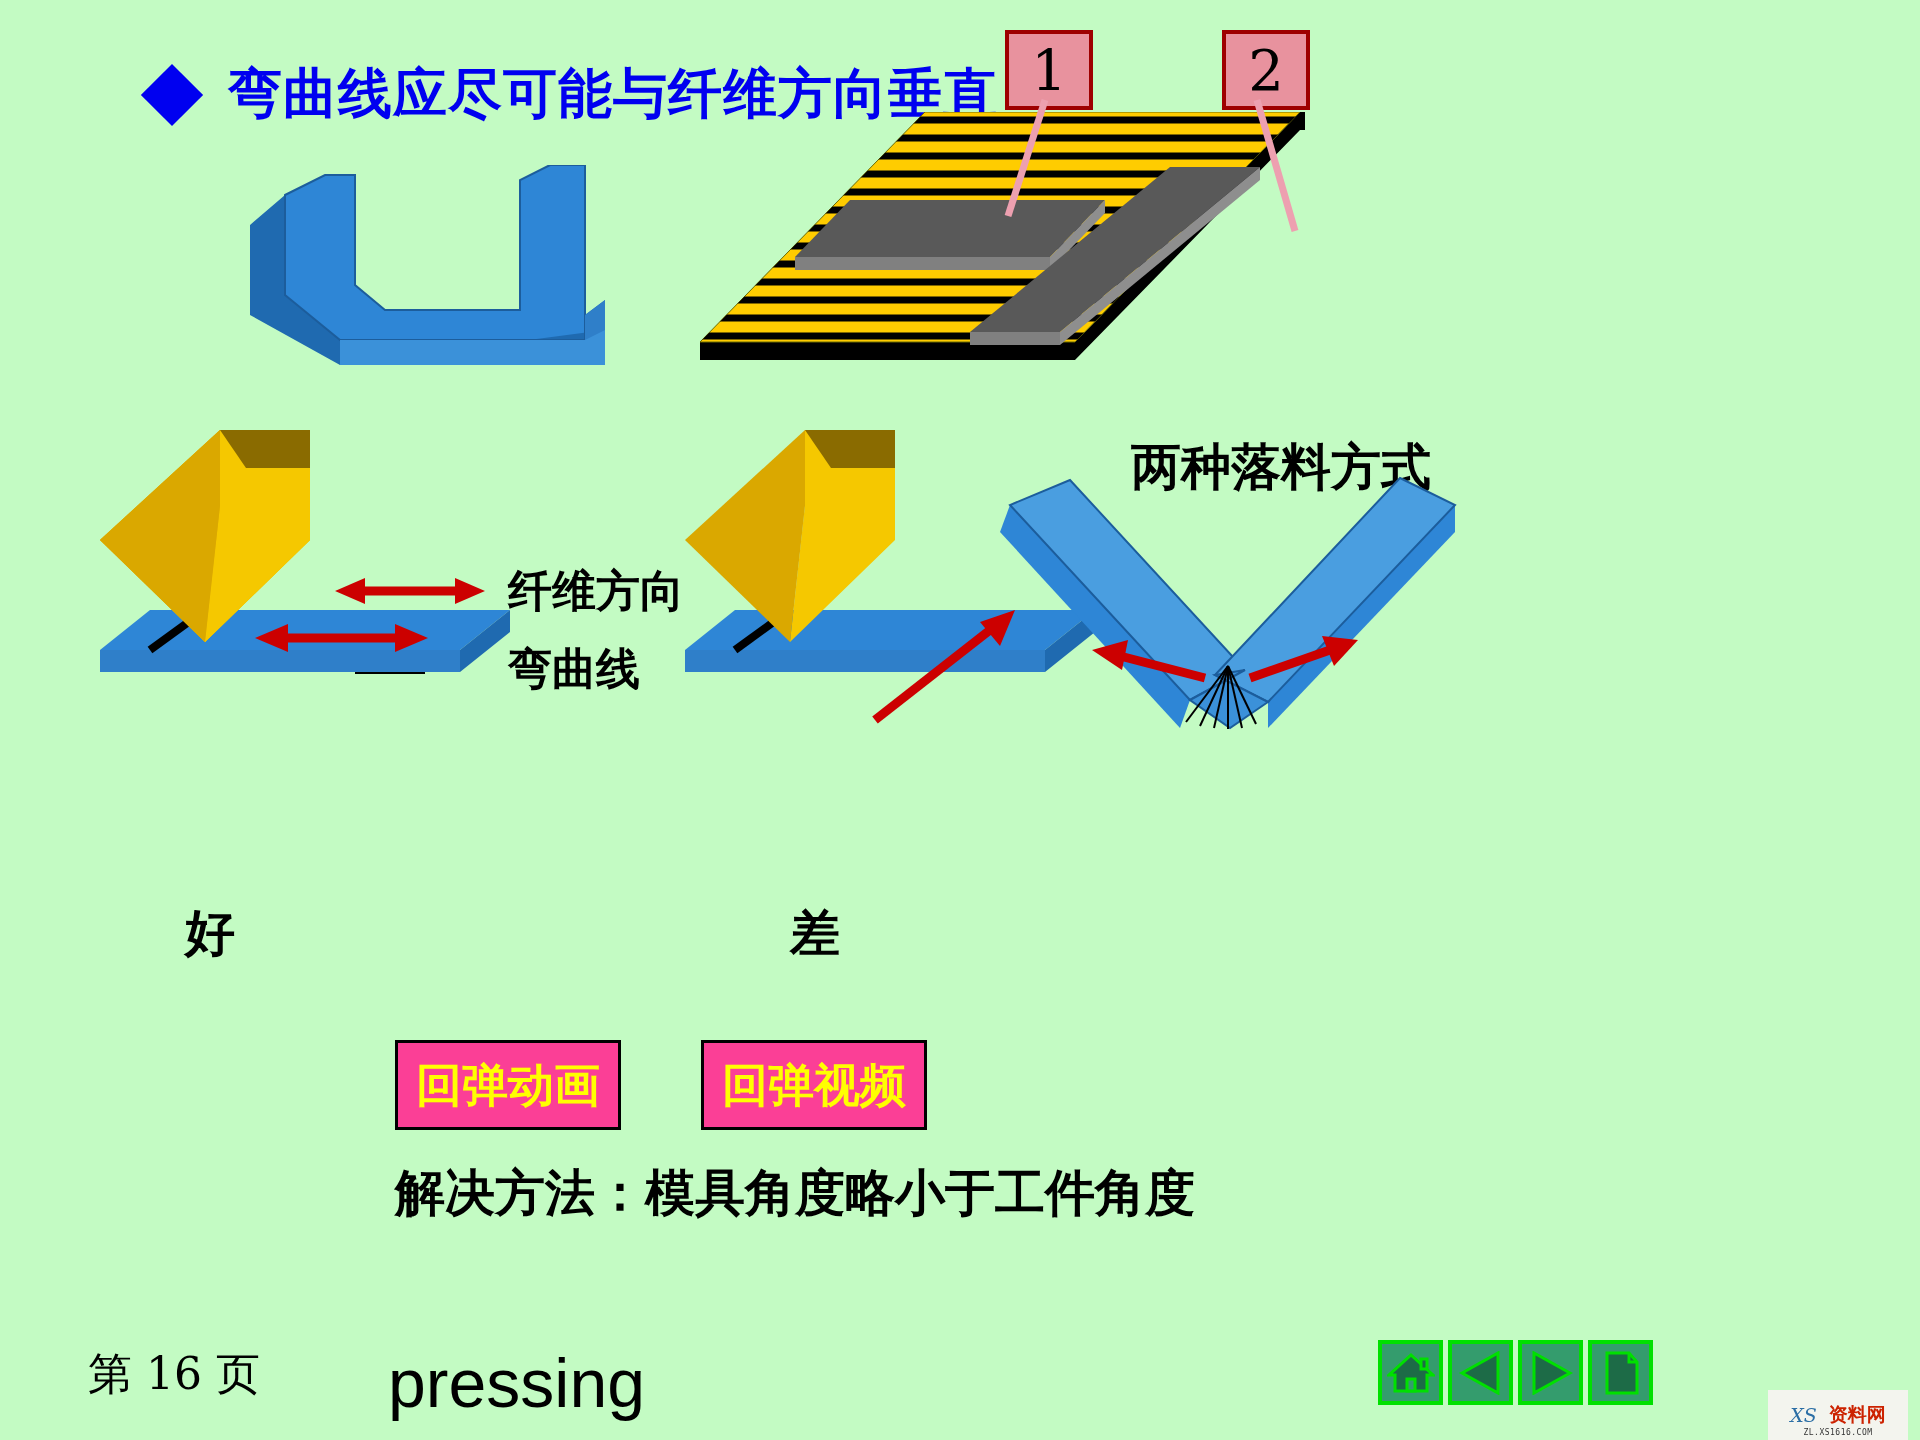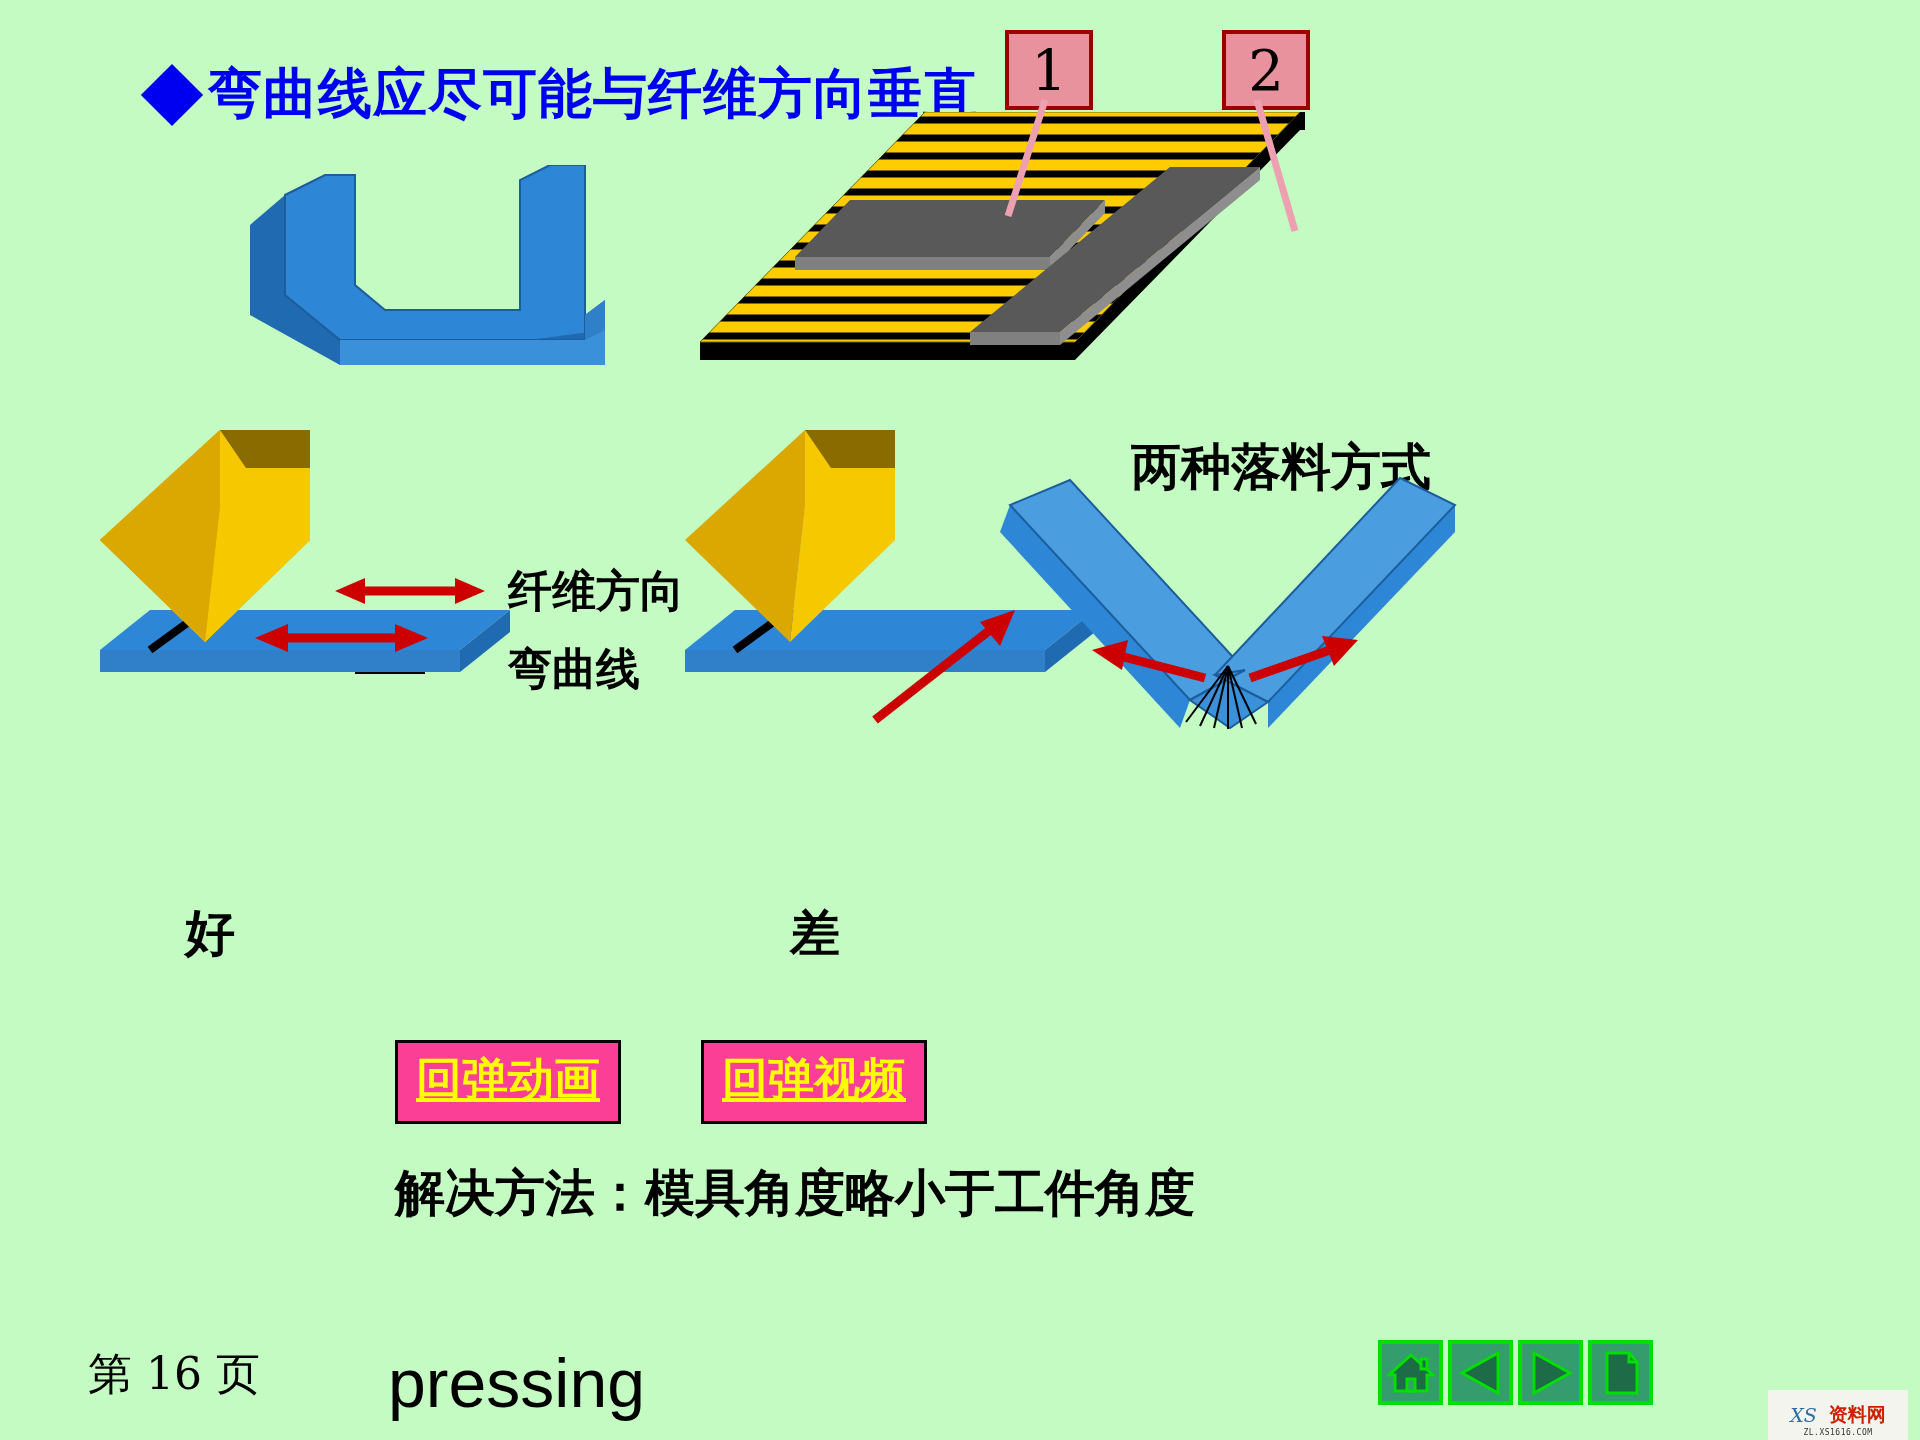"弯曲线应尽可能与纤维方向垂直" #title-row { gap: 14px -> 34px }
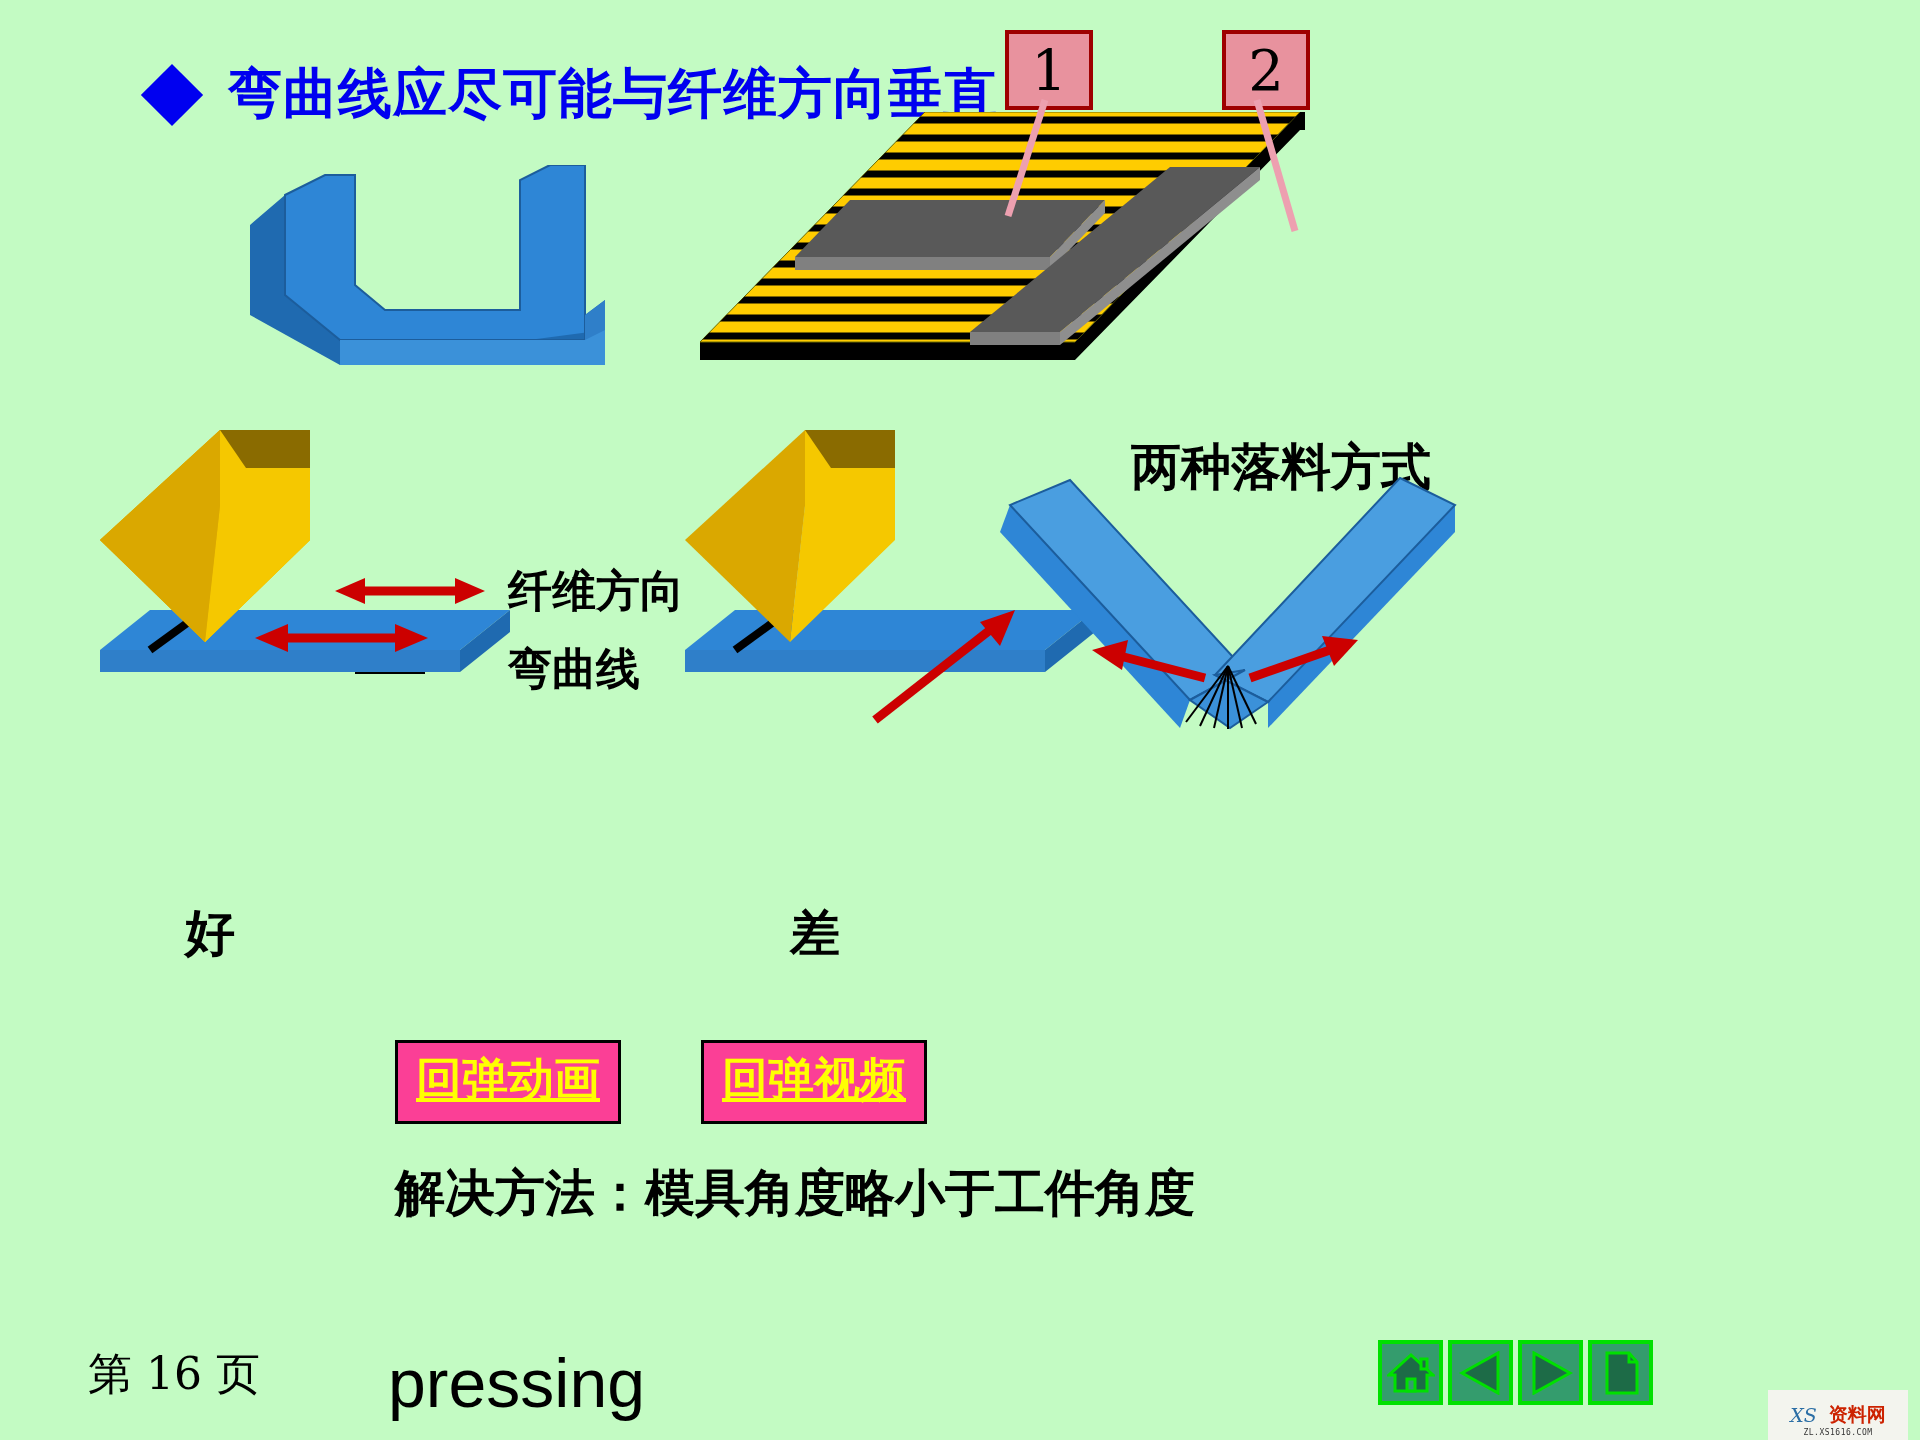"回弹动画" .pinkbtn { padding: 6px 18px 10px 18px -> 12px 18px 10px 18px; text-decoration: underline -> none }
